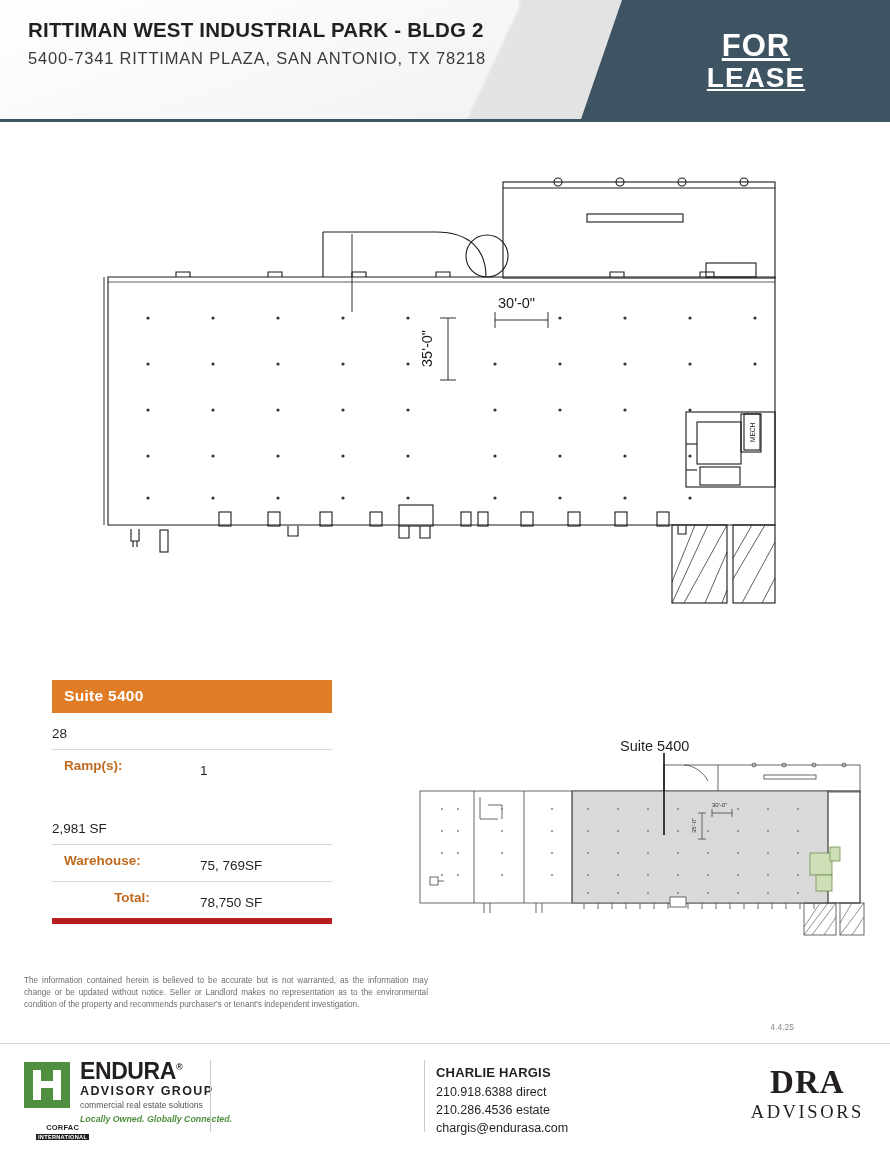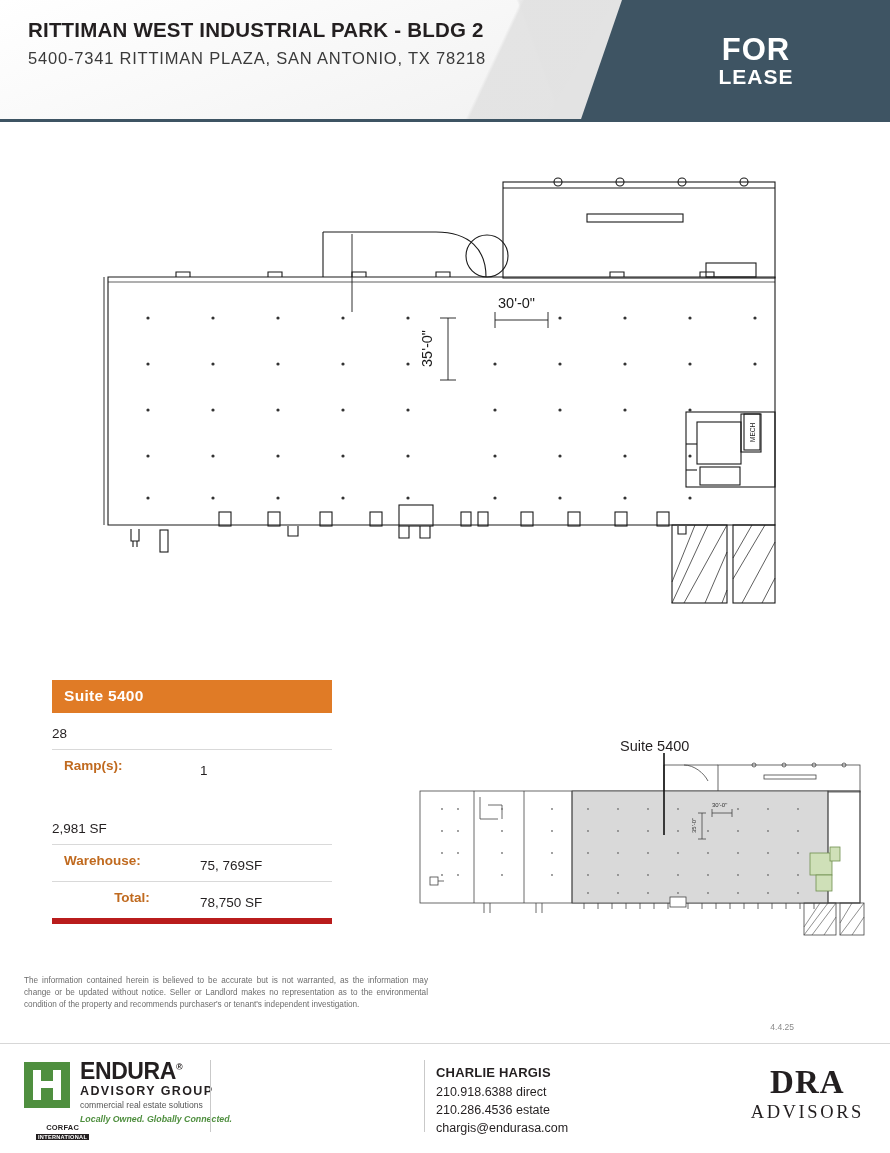"FOR" .for-lease { text-decoration: none -> underline }
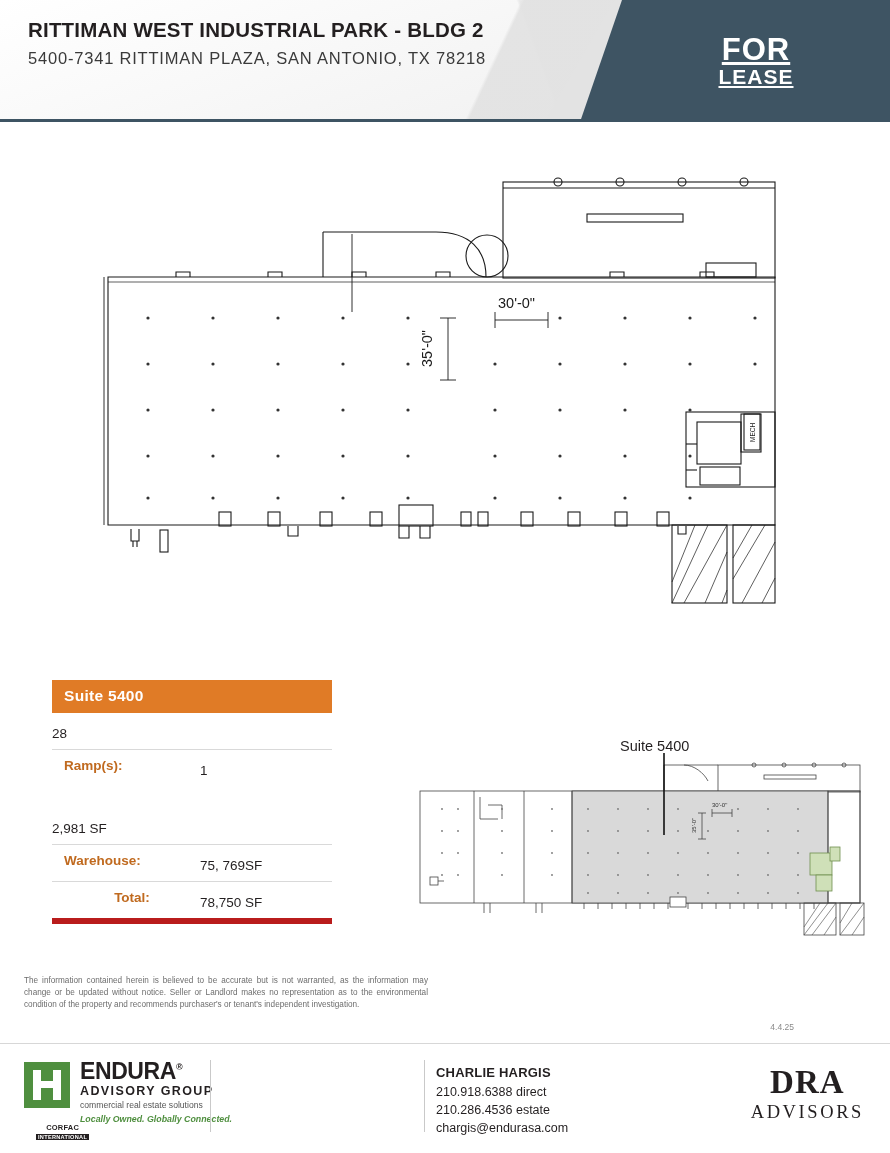"LEASE" .for-lease .l2 { font-size: 21px -> 28px }
